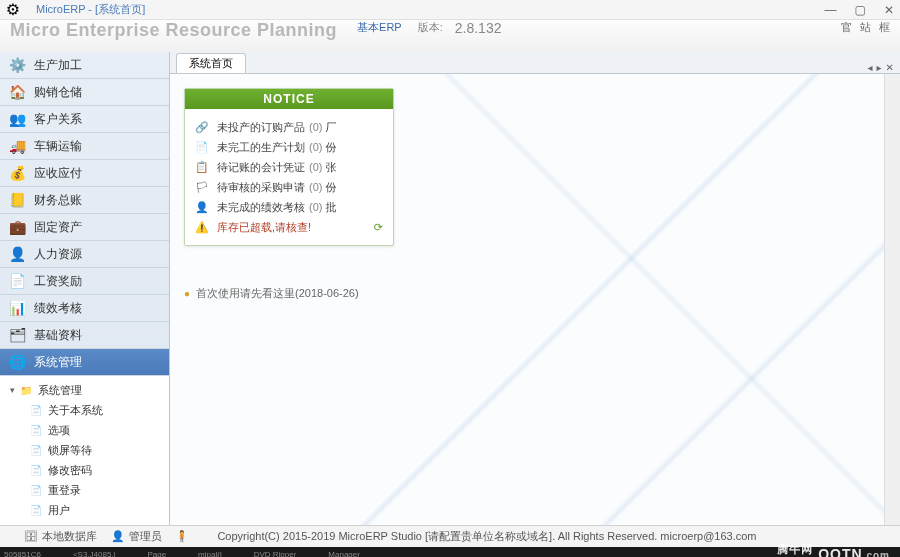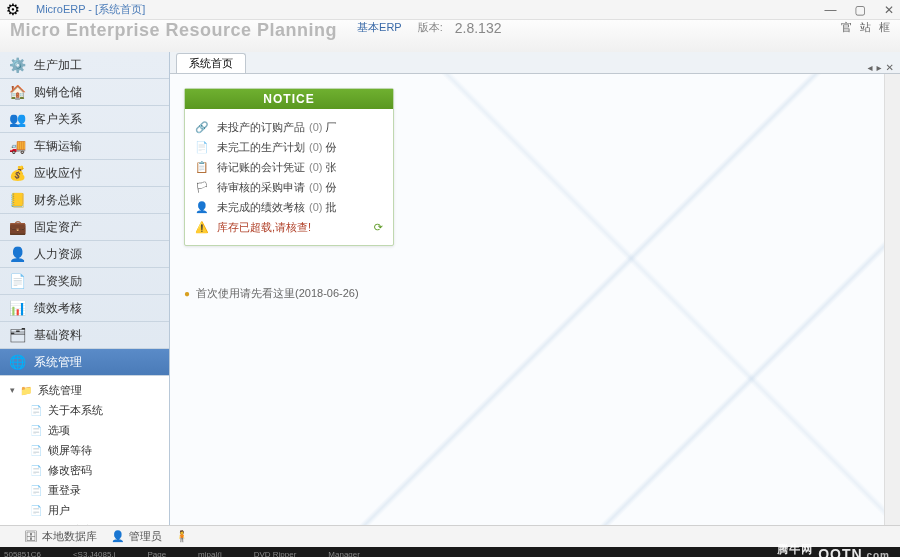"Copyright(C) 2015-2019 MicroERP Studio" span.copyright { html: none -> <span>Copyright(C) 2015-2019 MicroERP Studio [请配置贵单位名称或域名]. All Rights Reserved. microerp@163.com</span> }
